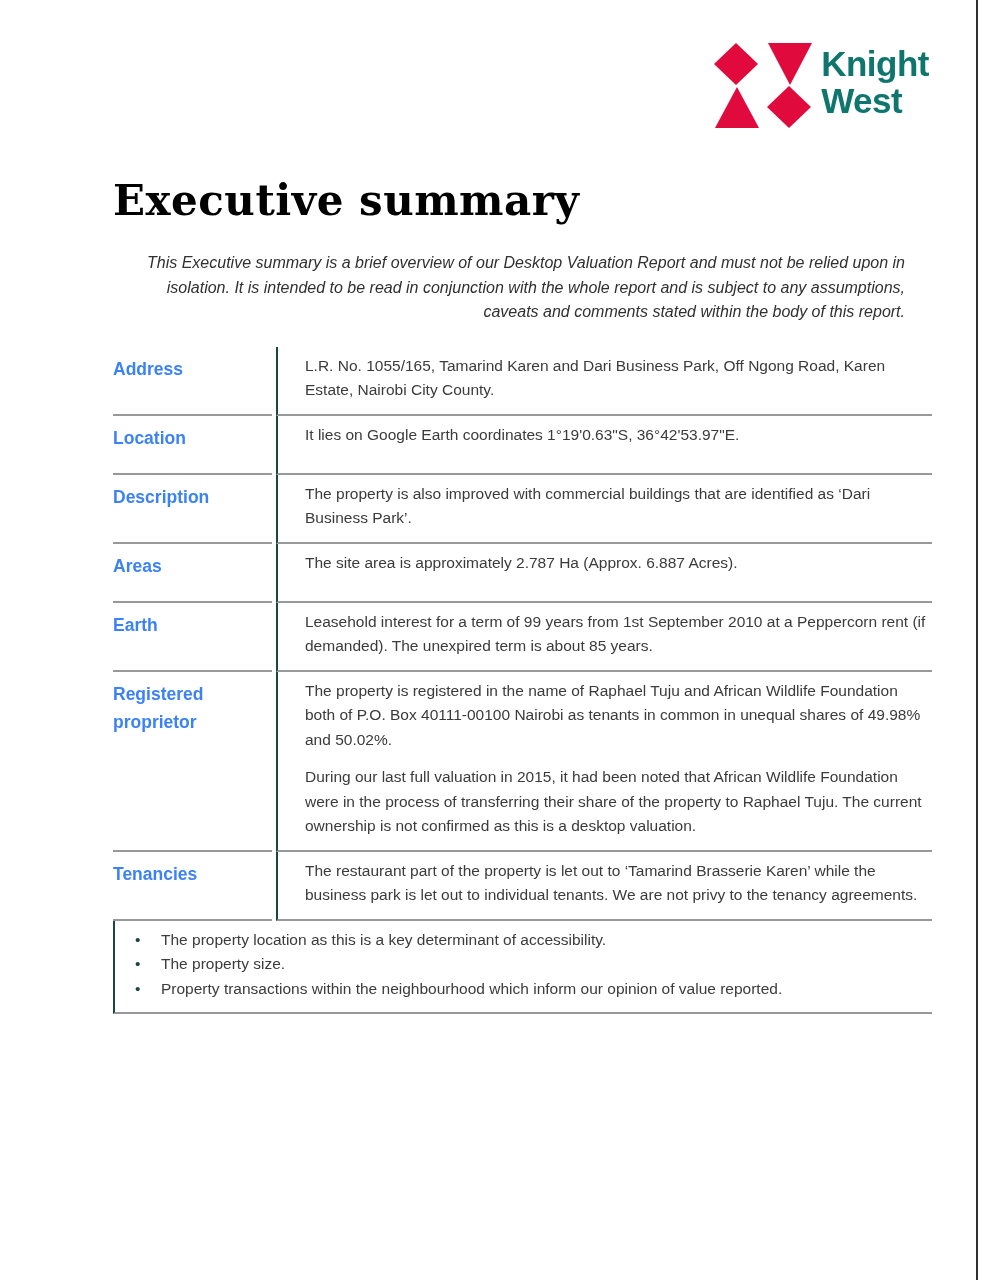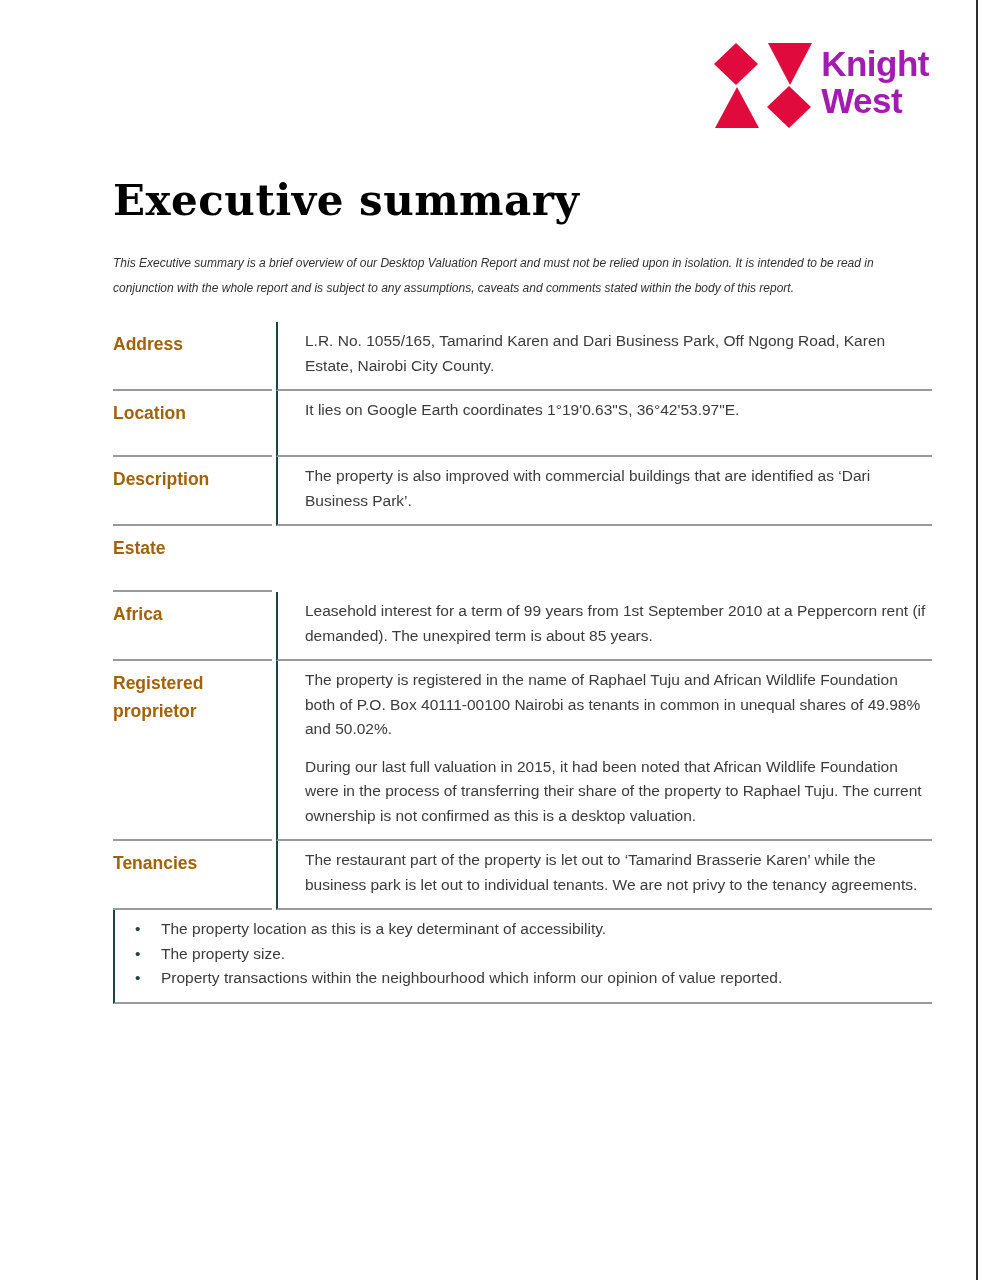"Knight" .brand-text { color: #a21caf -> #0f766e }
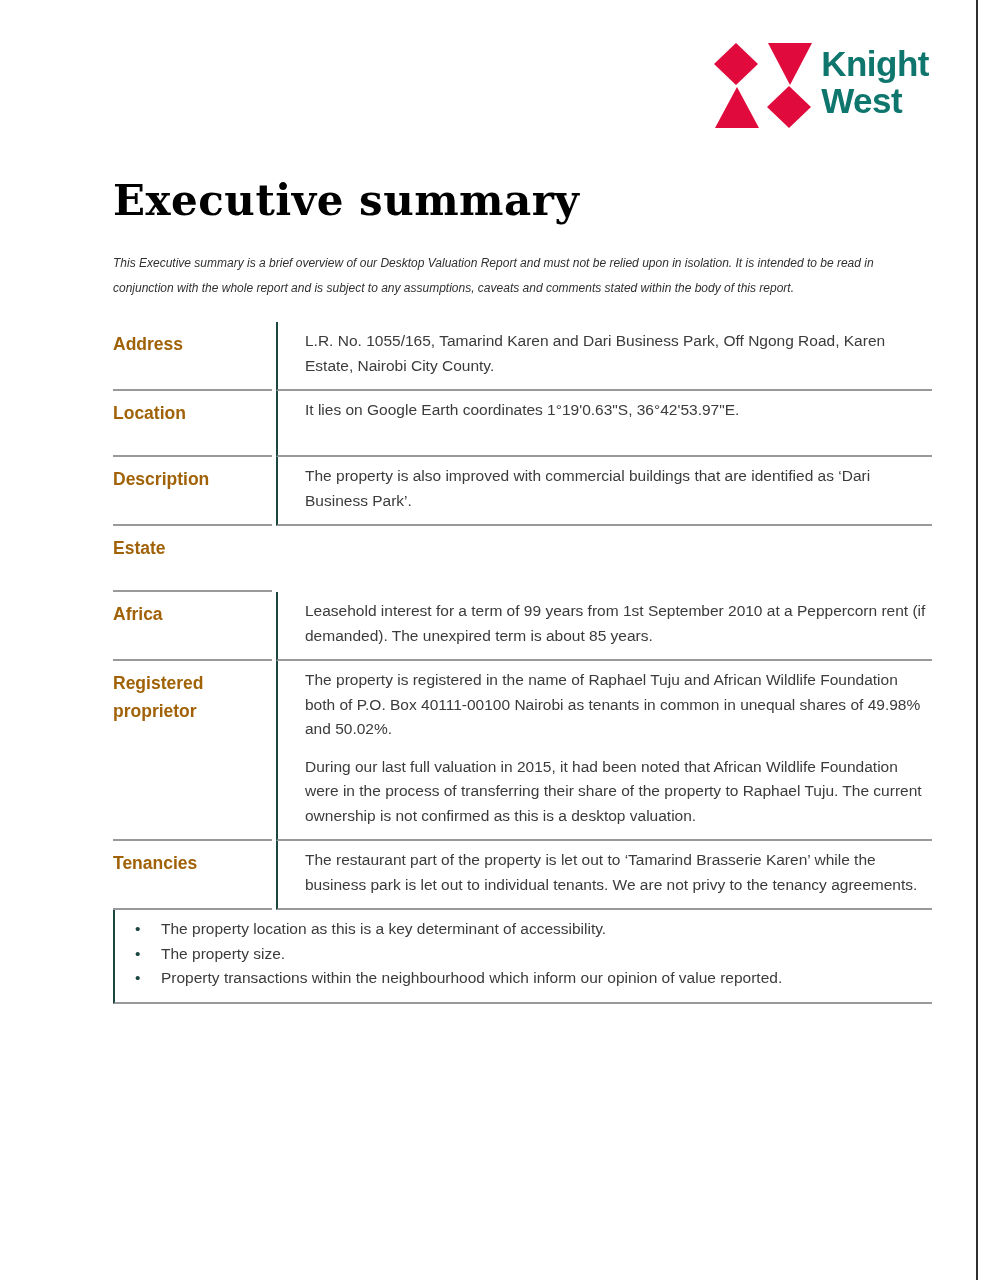"This Executive summary is a" .intro { font-size: 12px -> 16px; text-align: none -> right }
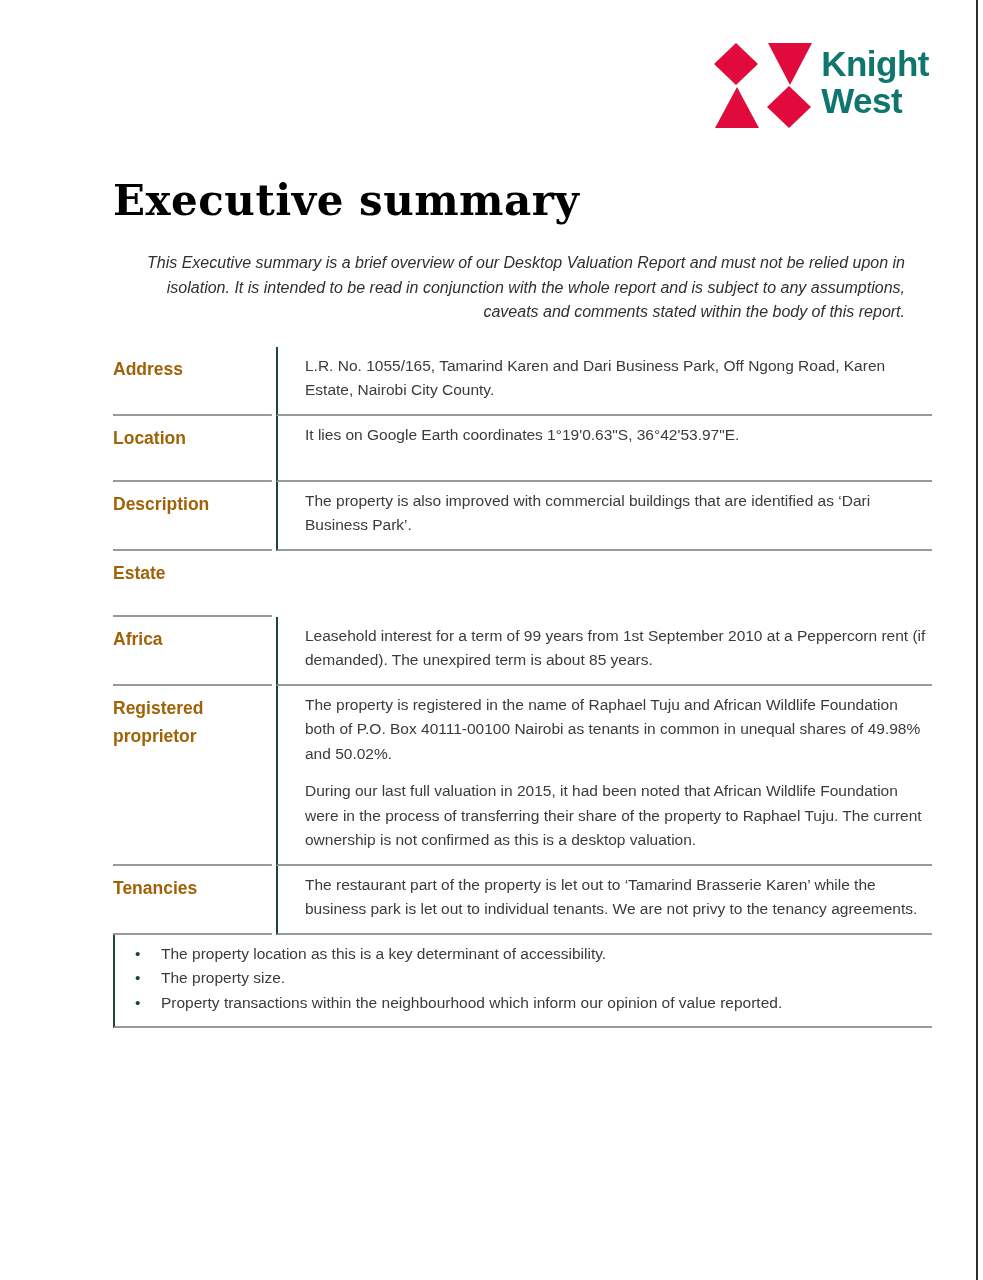"Address" .label-cell { color: #a16207 -> #3b82f6; padding: 8px 6px 28px 0 -> 8px 6px 21px 0 }
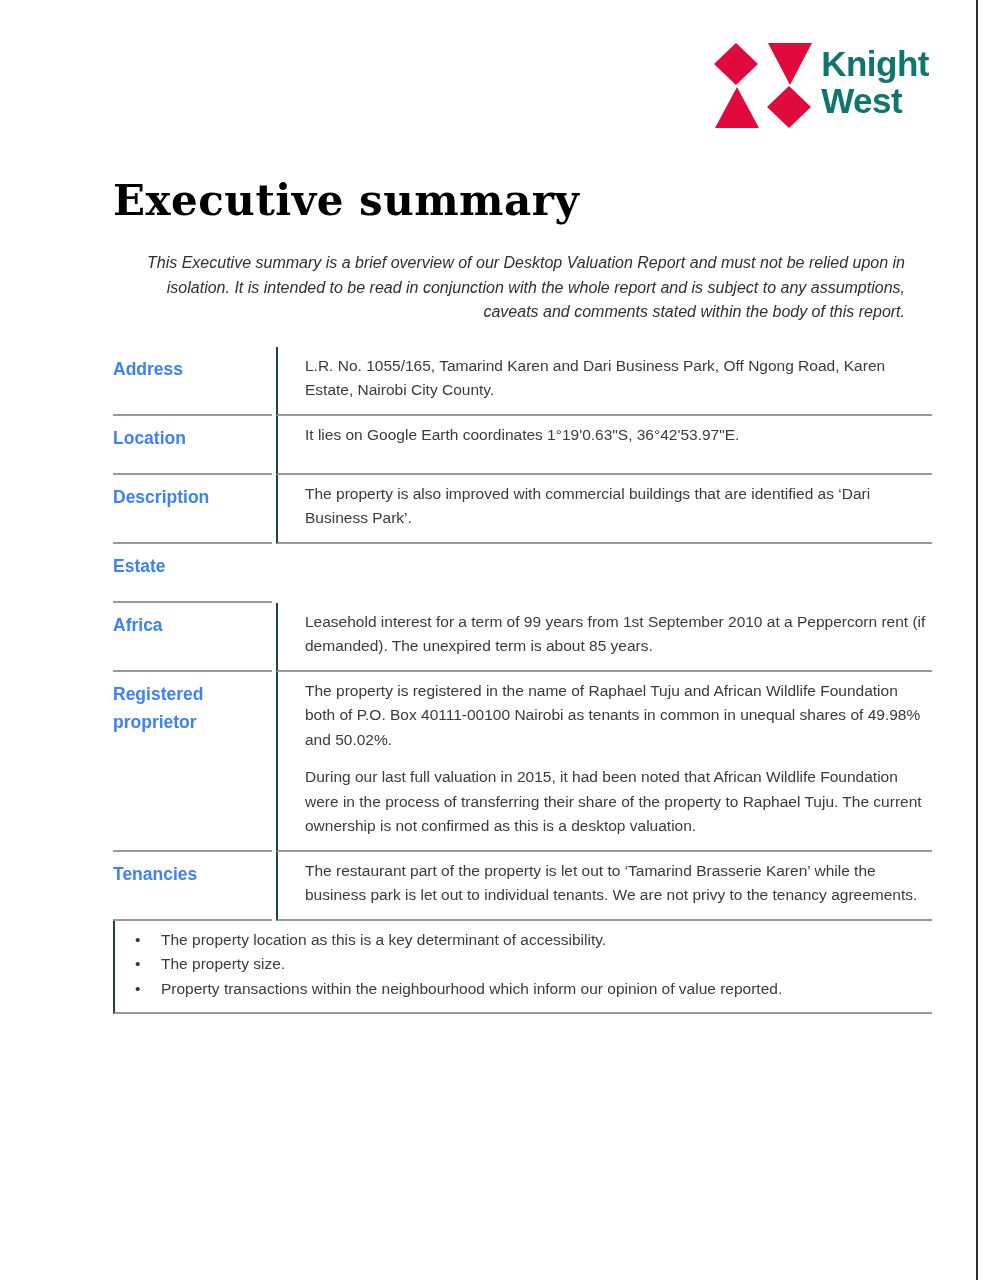"Estate" div.label-cell { text: Estate -> Areas }
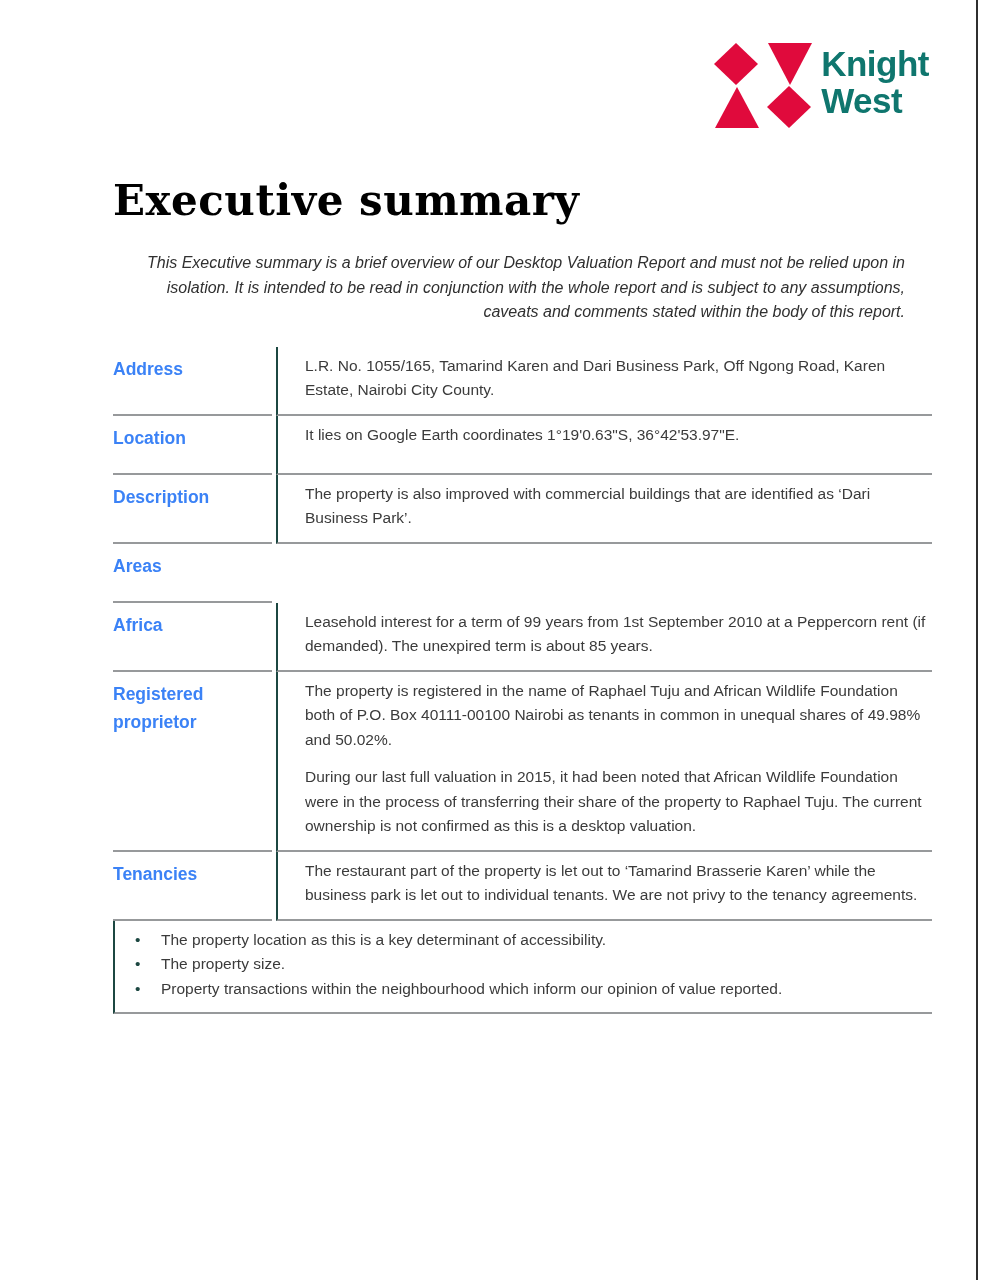"The site area is approximately" div.content-cell { html: none -> <div> <p>The site area is approximately 2.787 Ha (Approx. 6.887 Acres).</p> </div> }
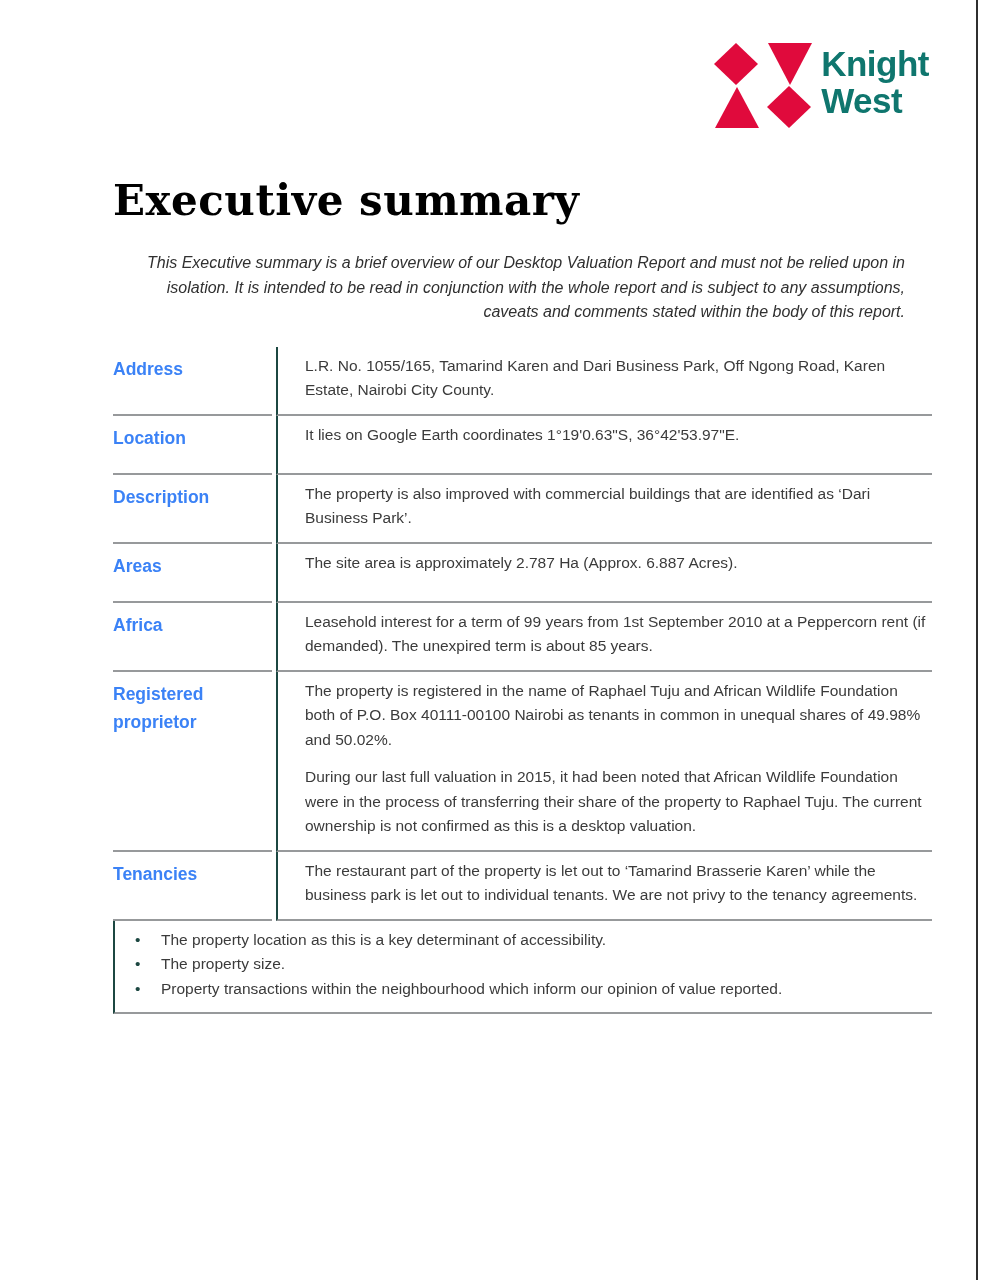"Africa" div.label-cell { text: Africa -> Earth }
